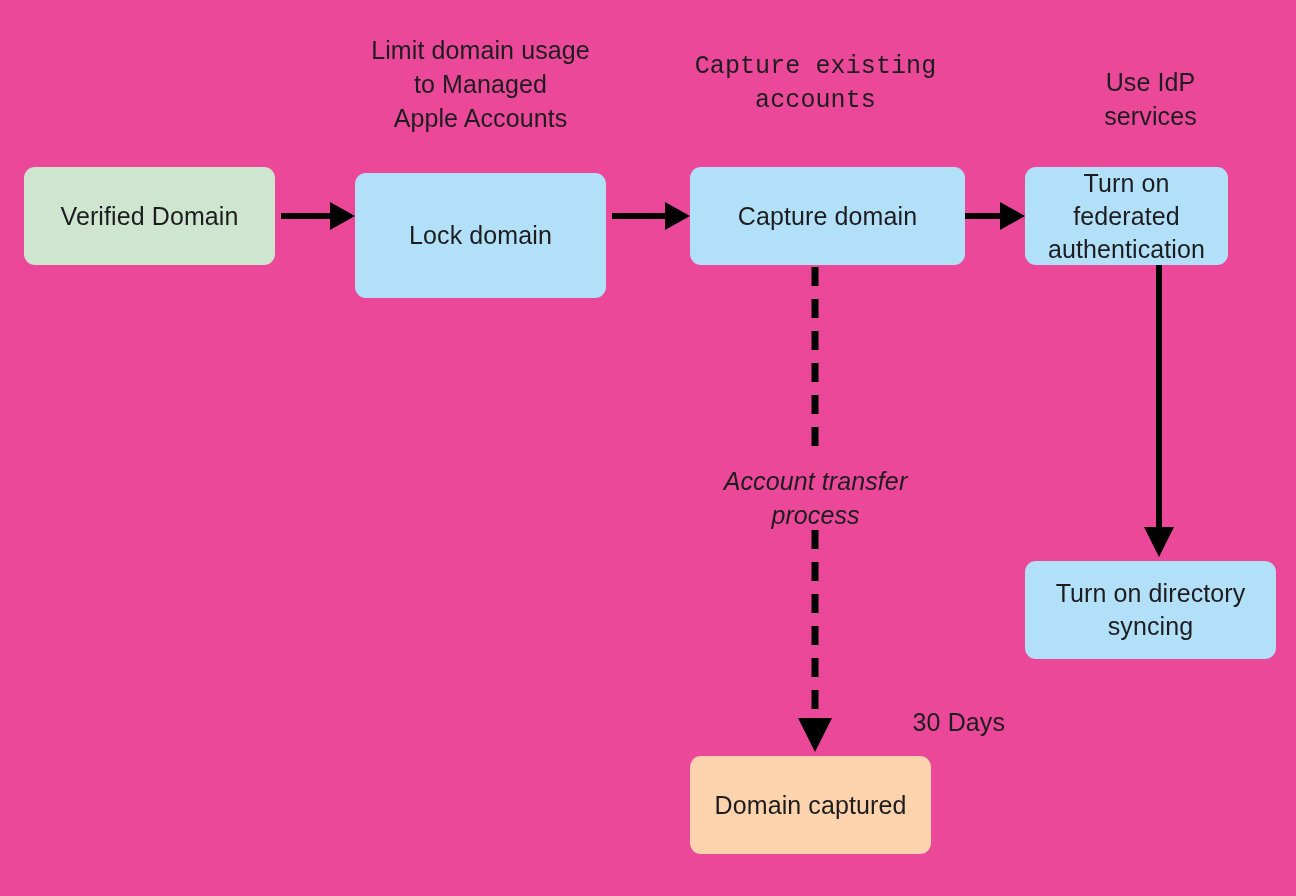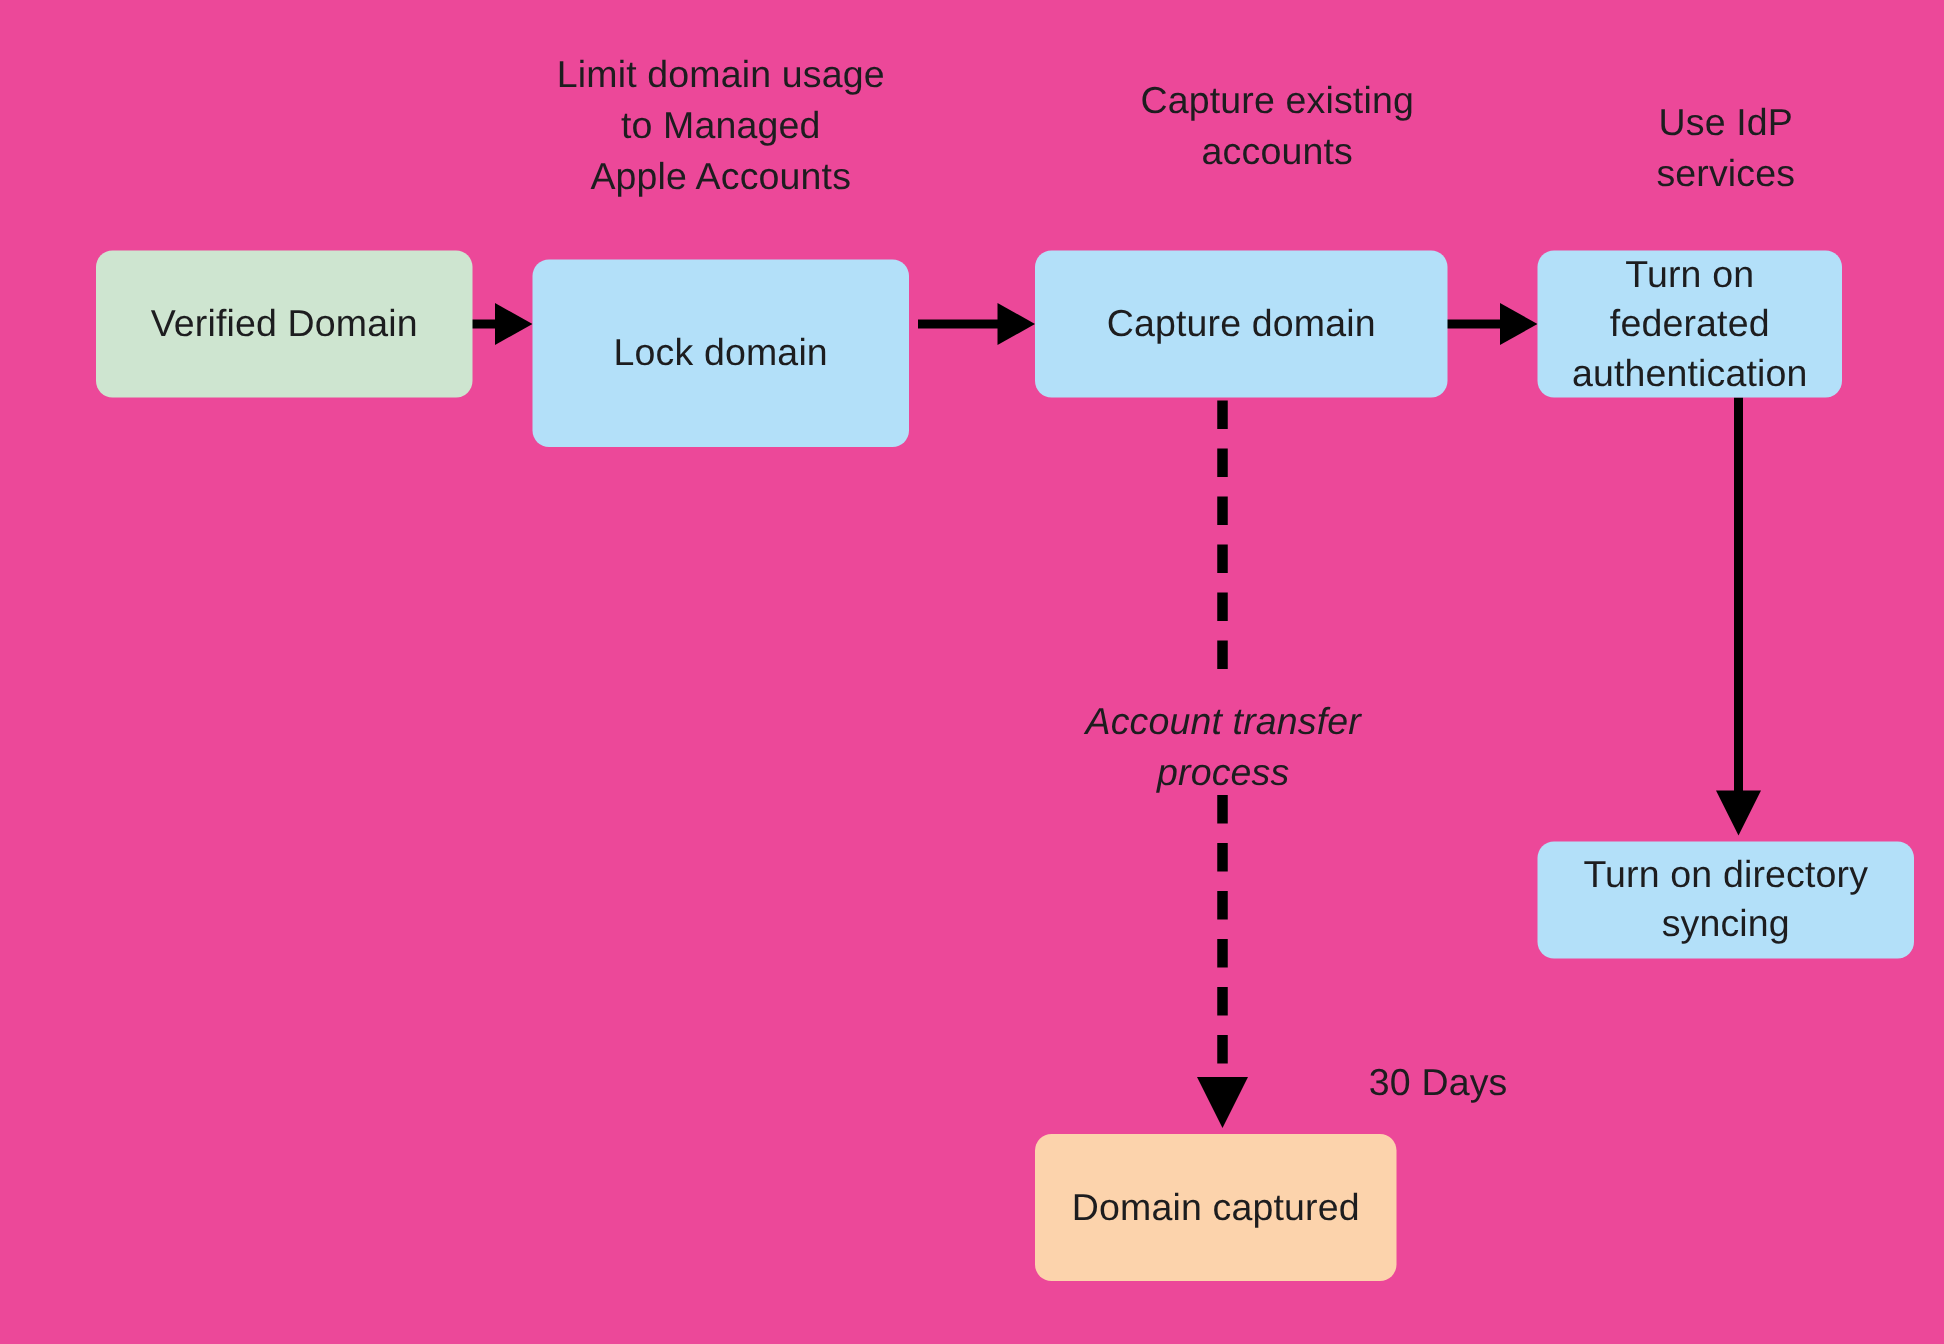"Capture existing" div.caption { font-family: none -> Liberation Mono, monospace; left: 726px -> 690px }
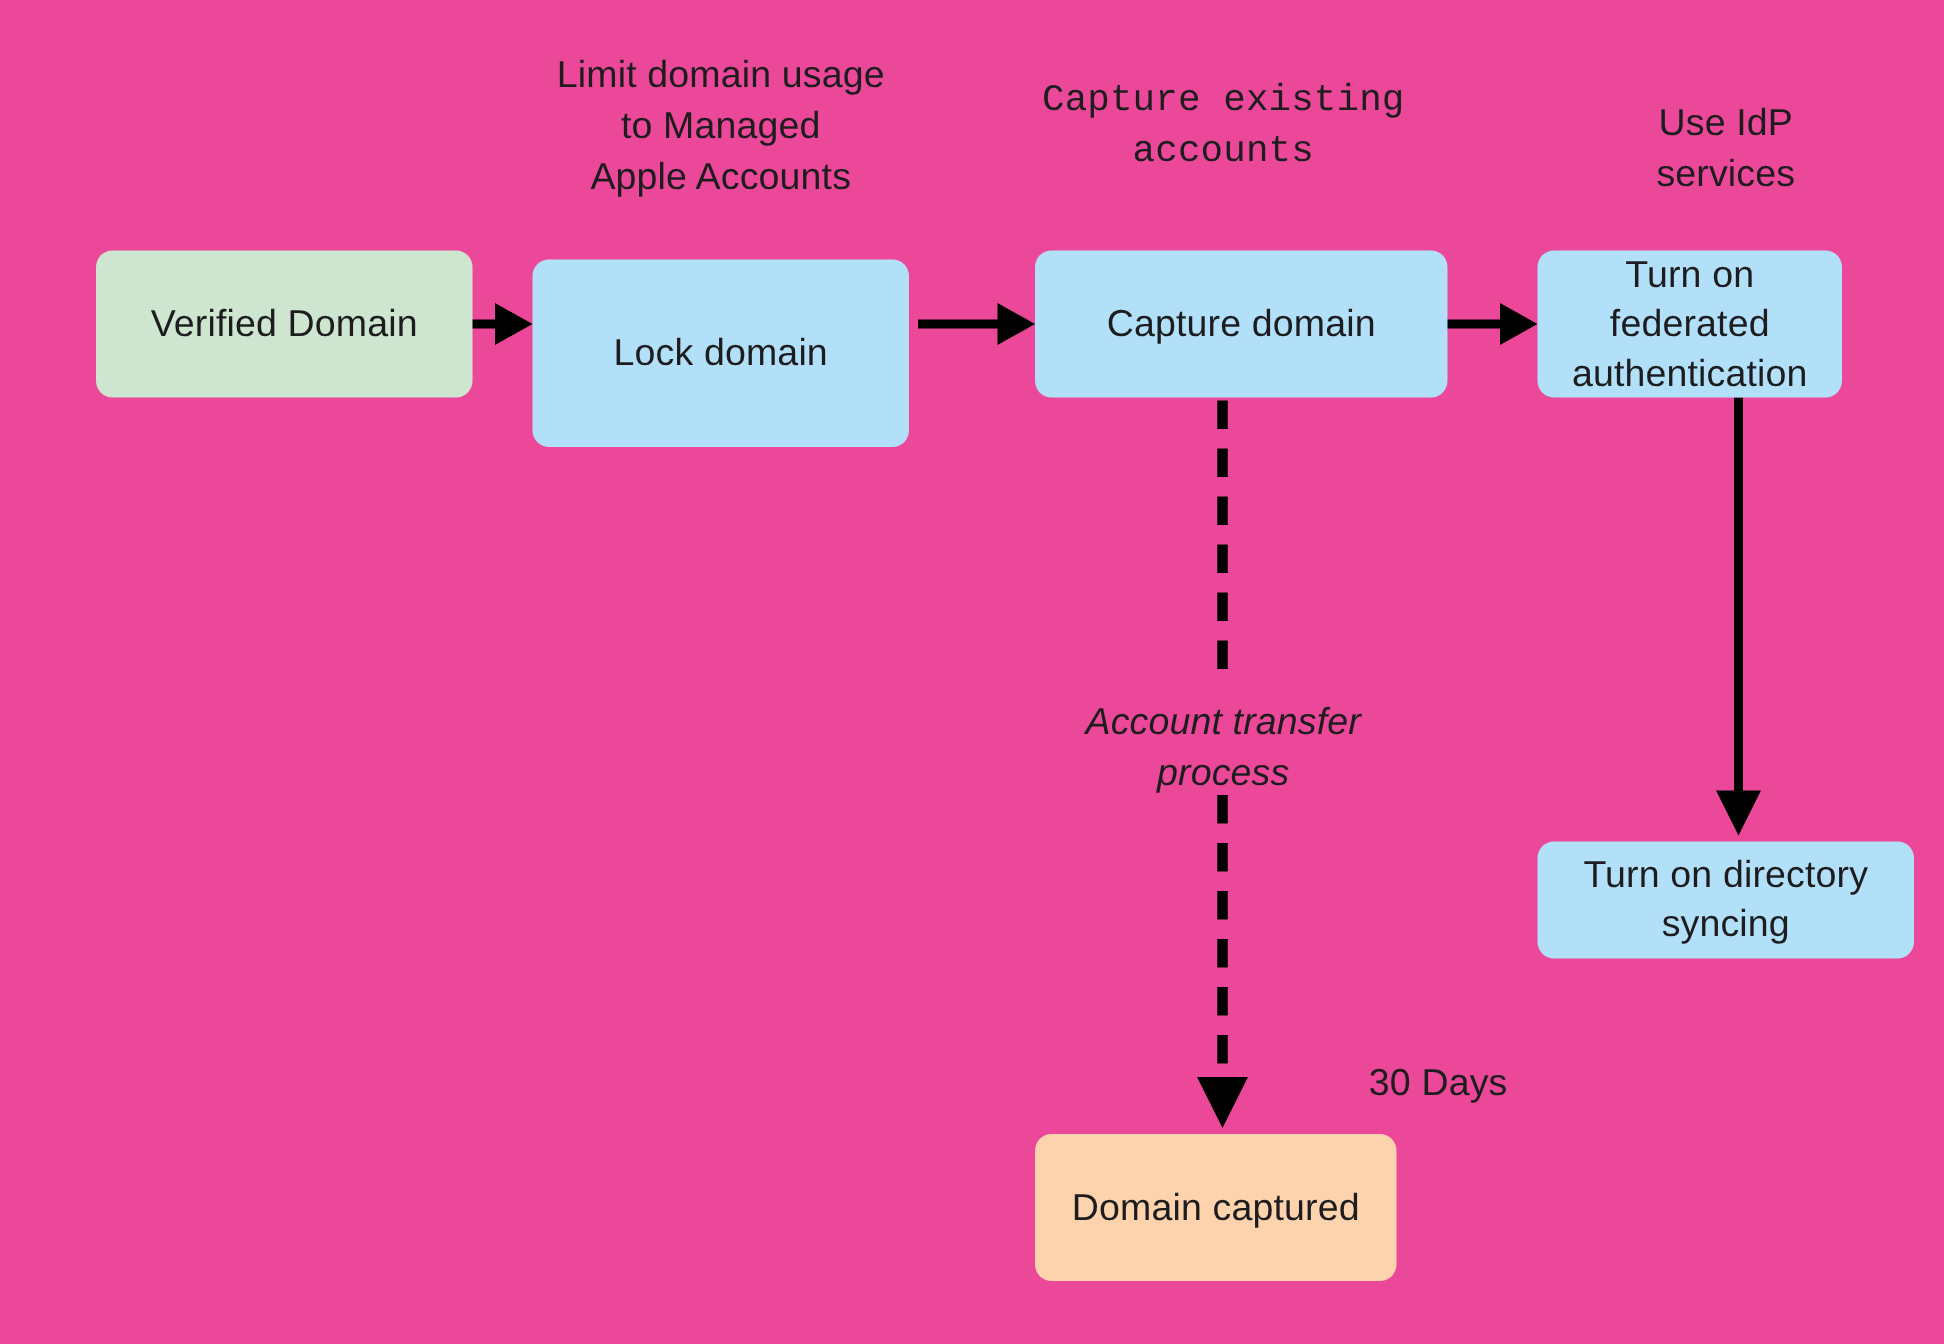"Verified Domain" div.node { margin-left: 40px -> none }
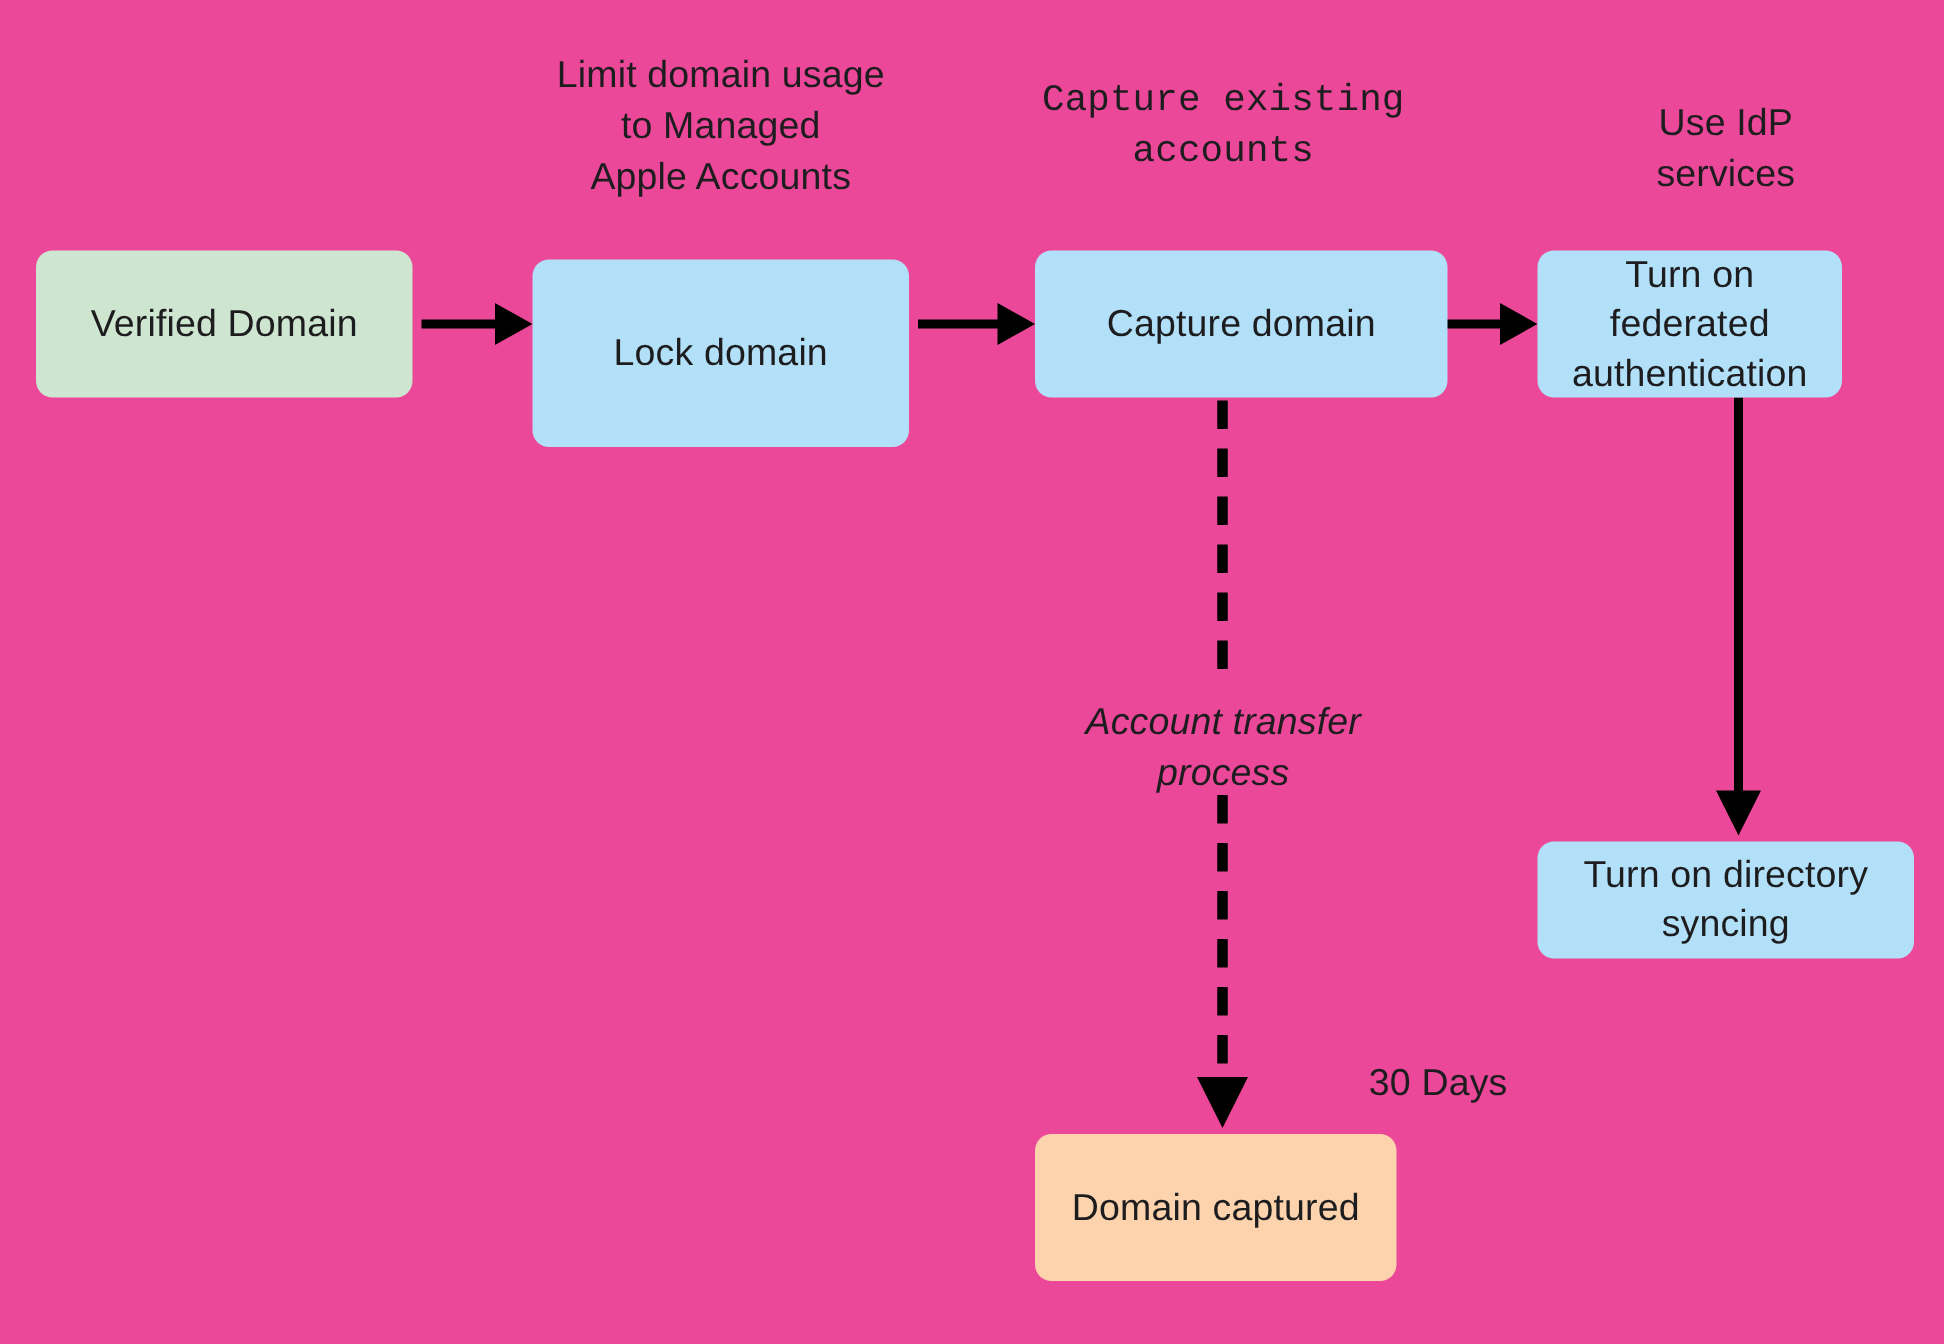"Turn on directory" div.node { height: 78px -> 98px }
